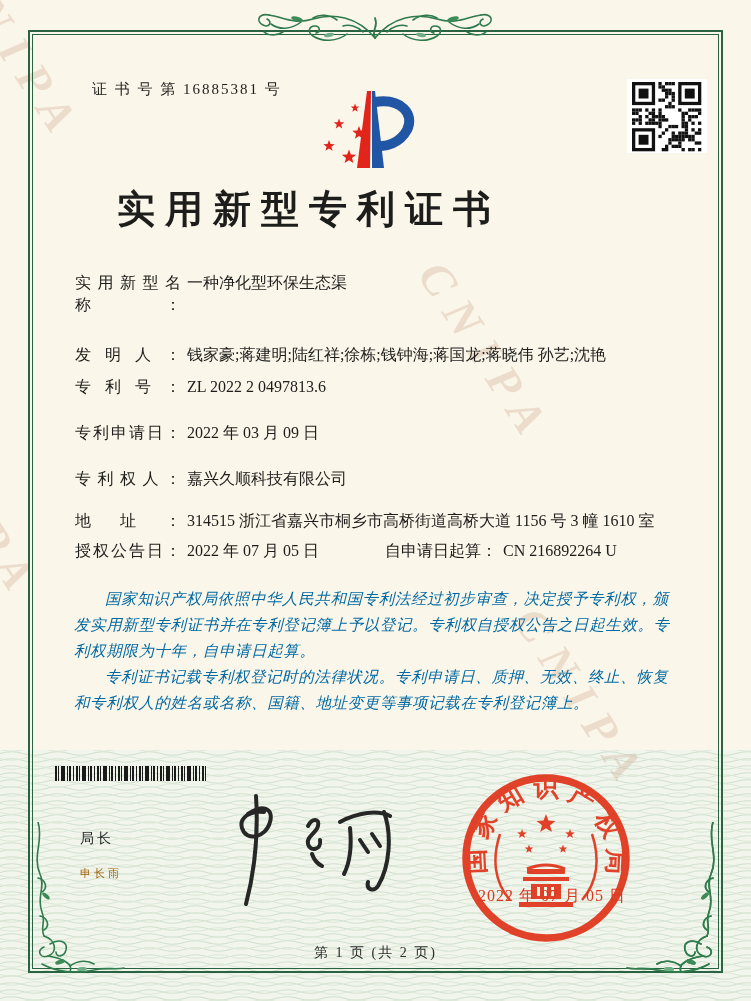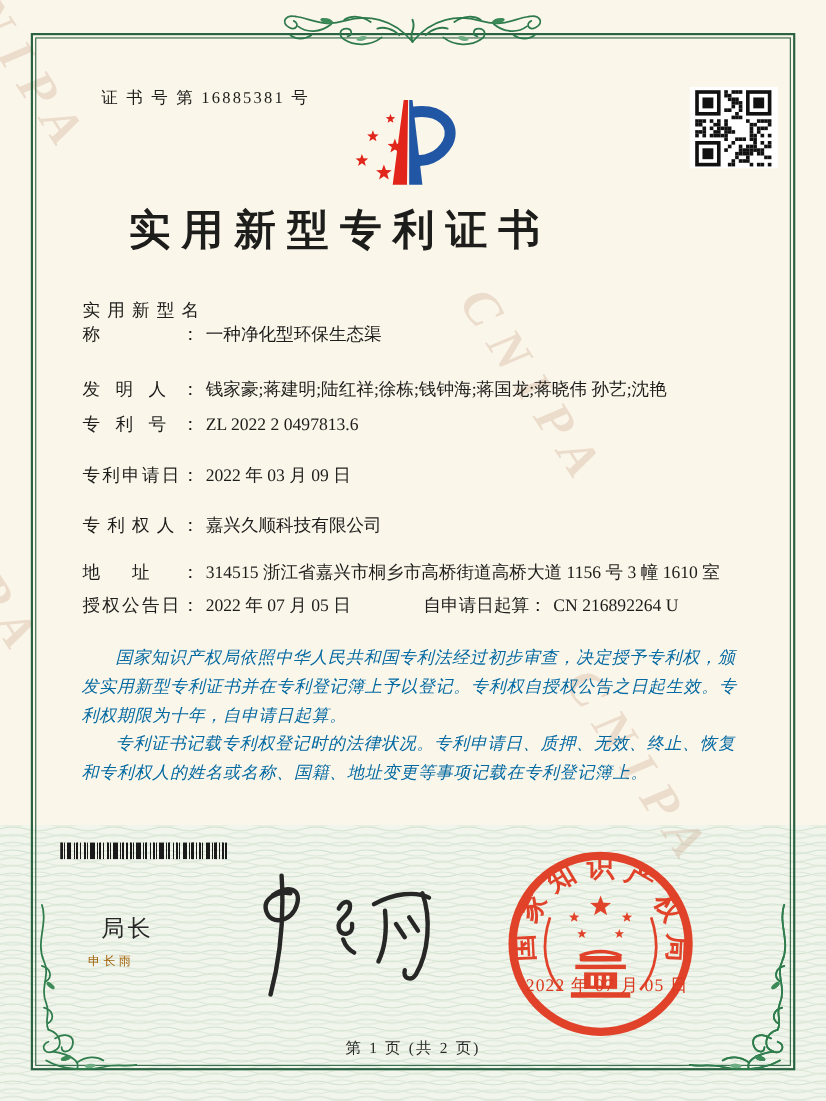"实用新型名称：" .frow { align-items: flex-end -> flex-start }
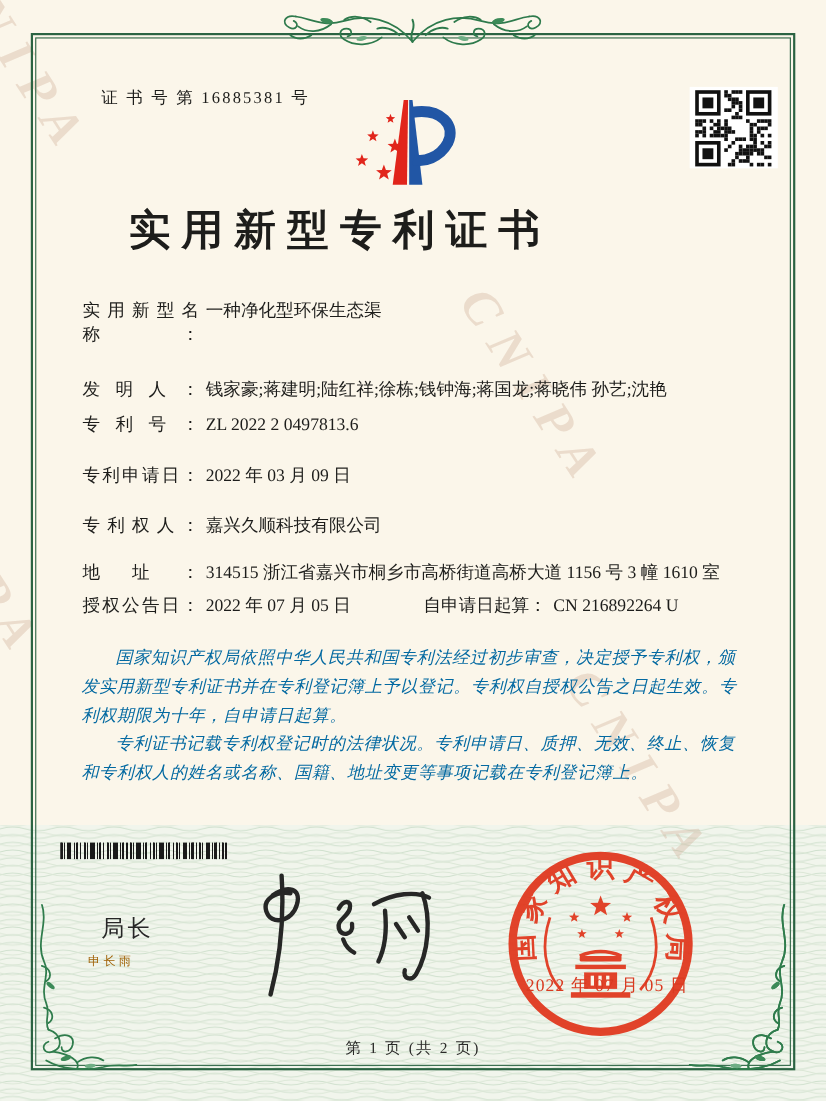"局长" .sig-title { font-size: 21px -> 14px; left: 92px -> 80px }
